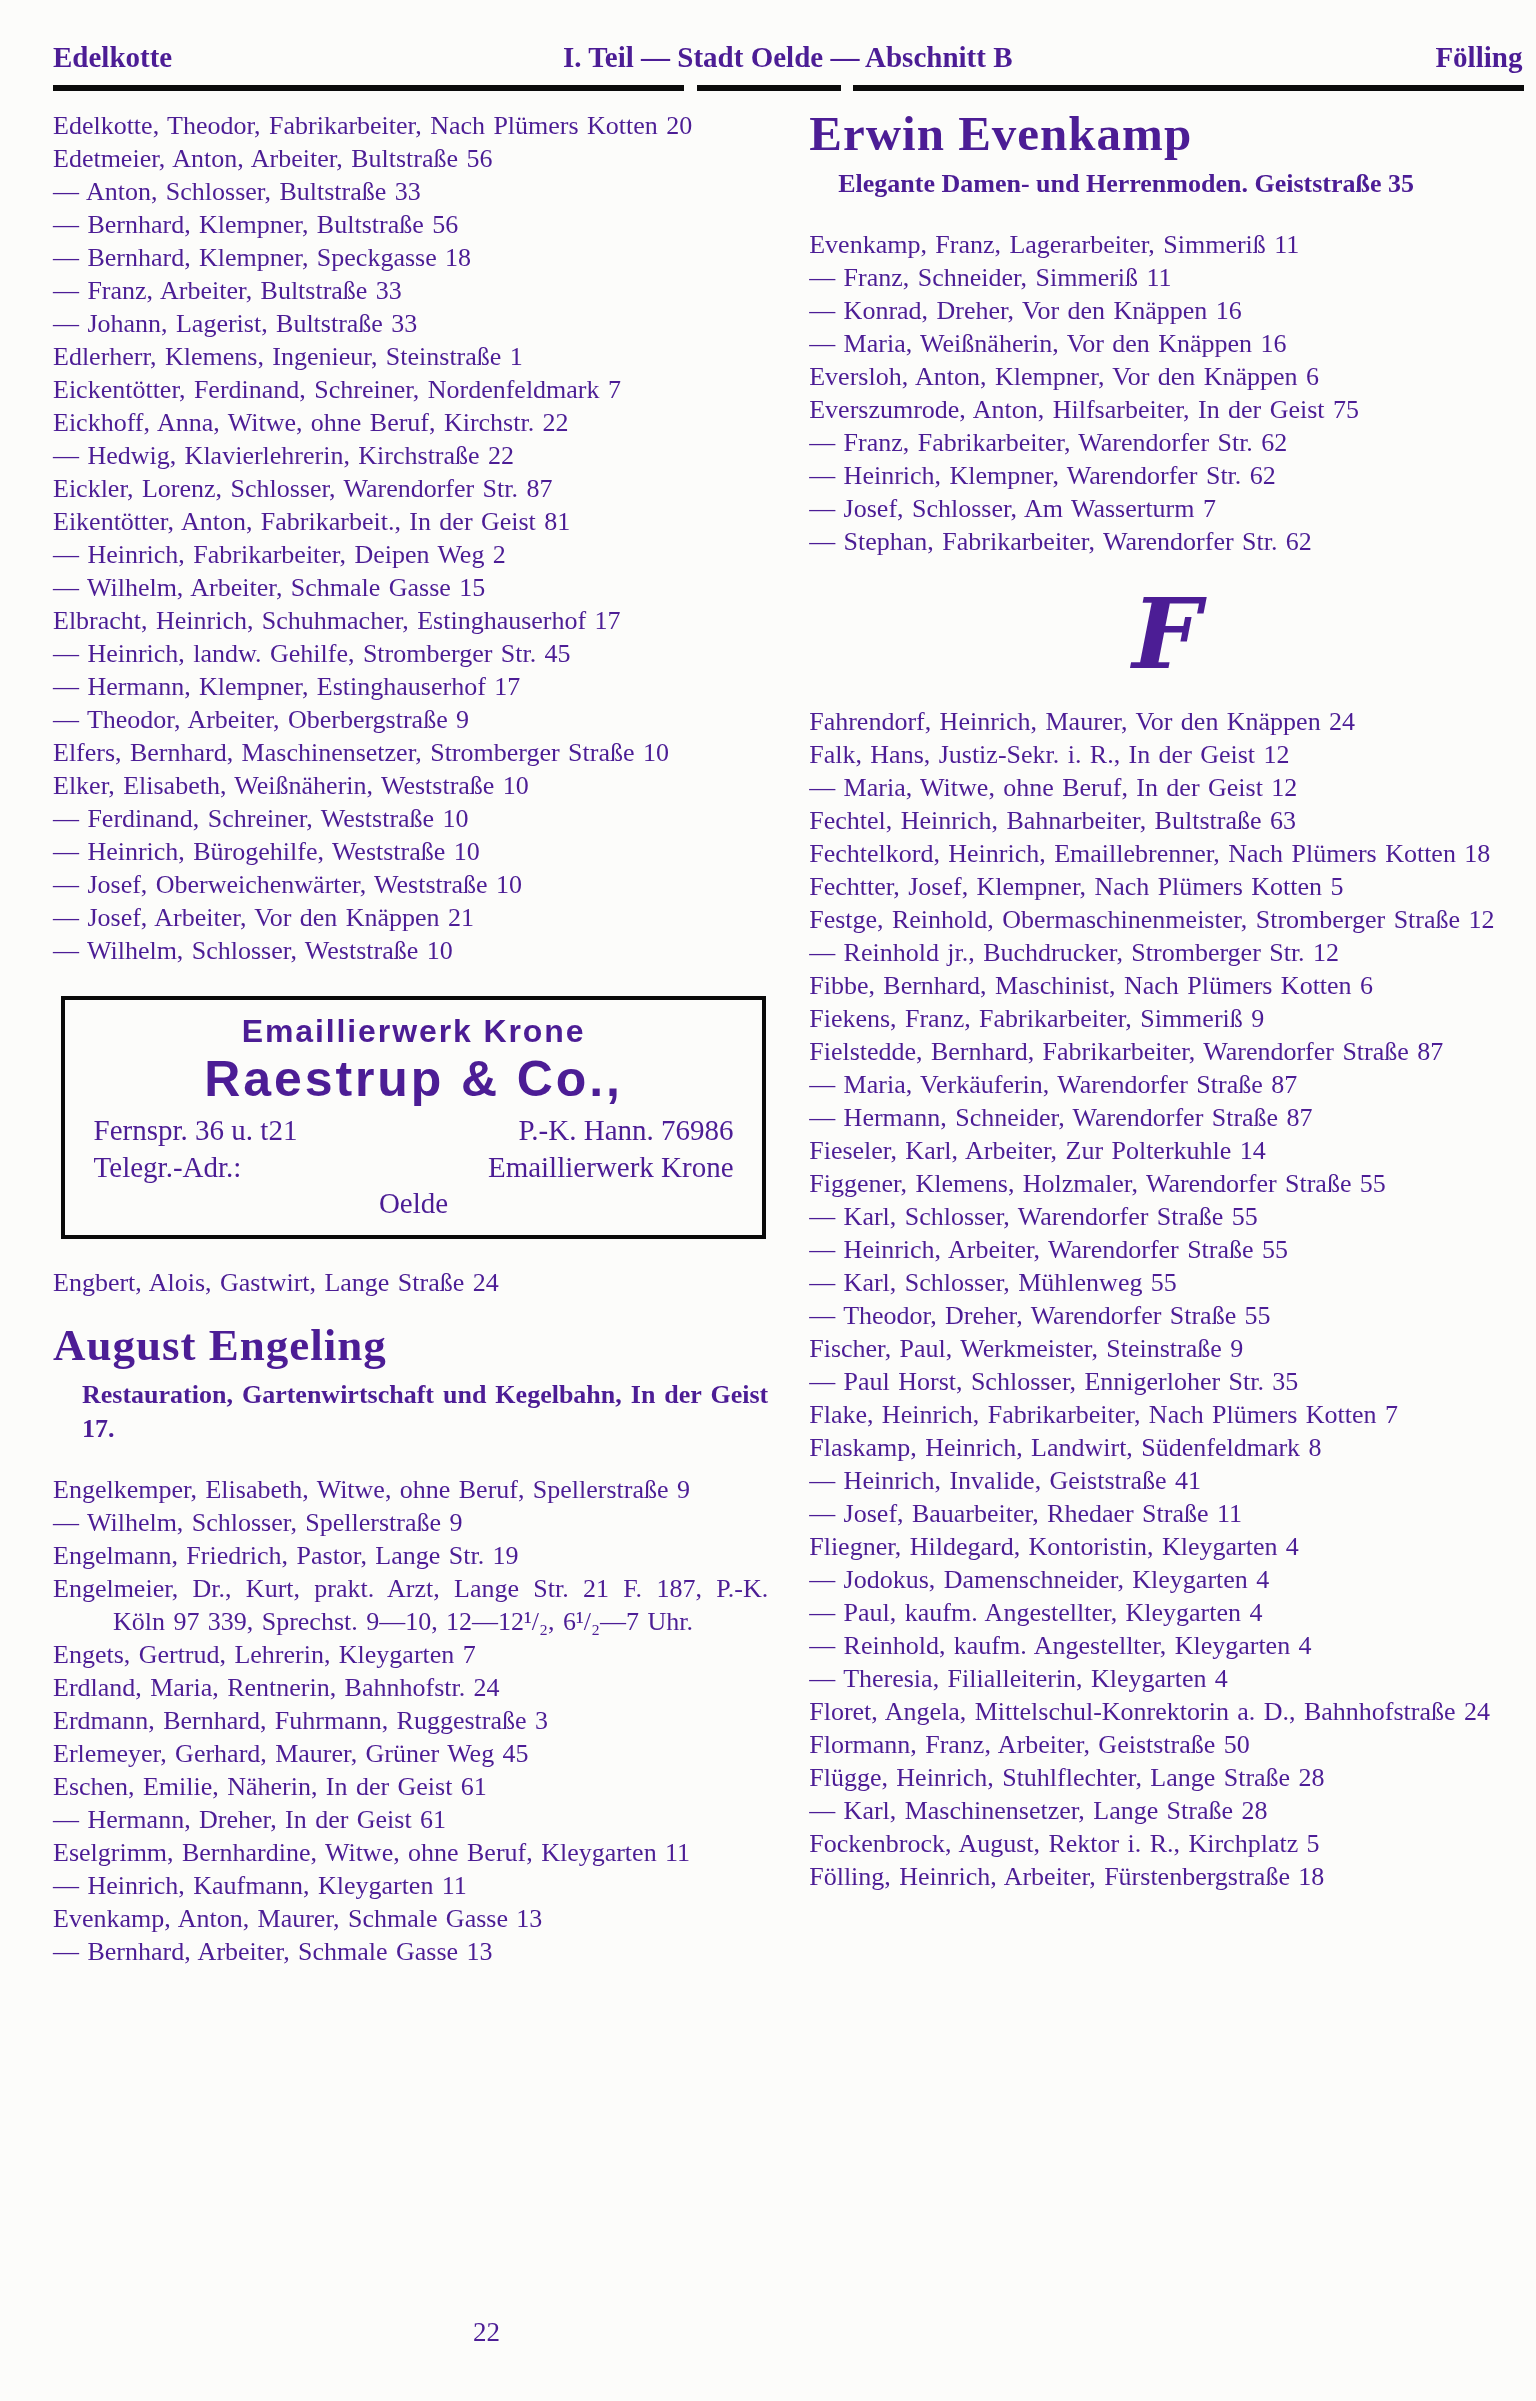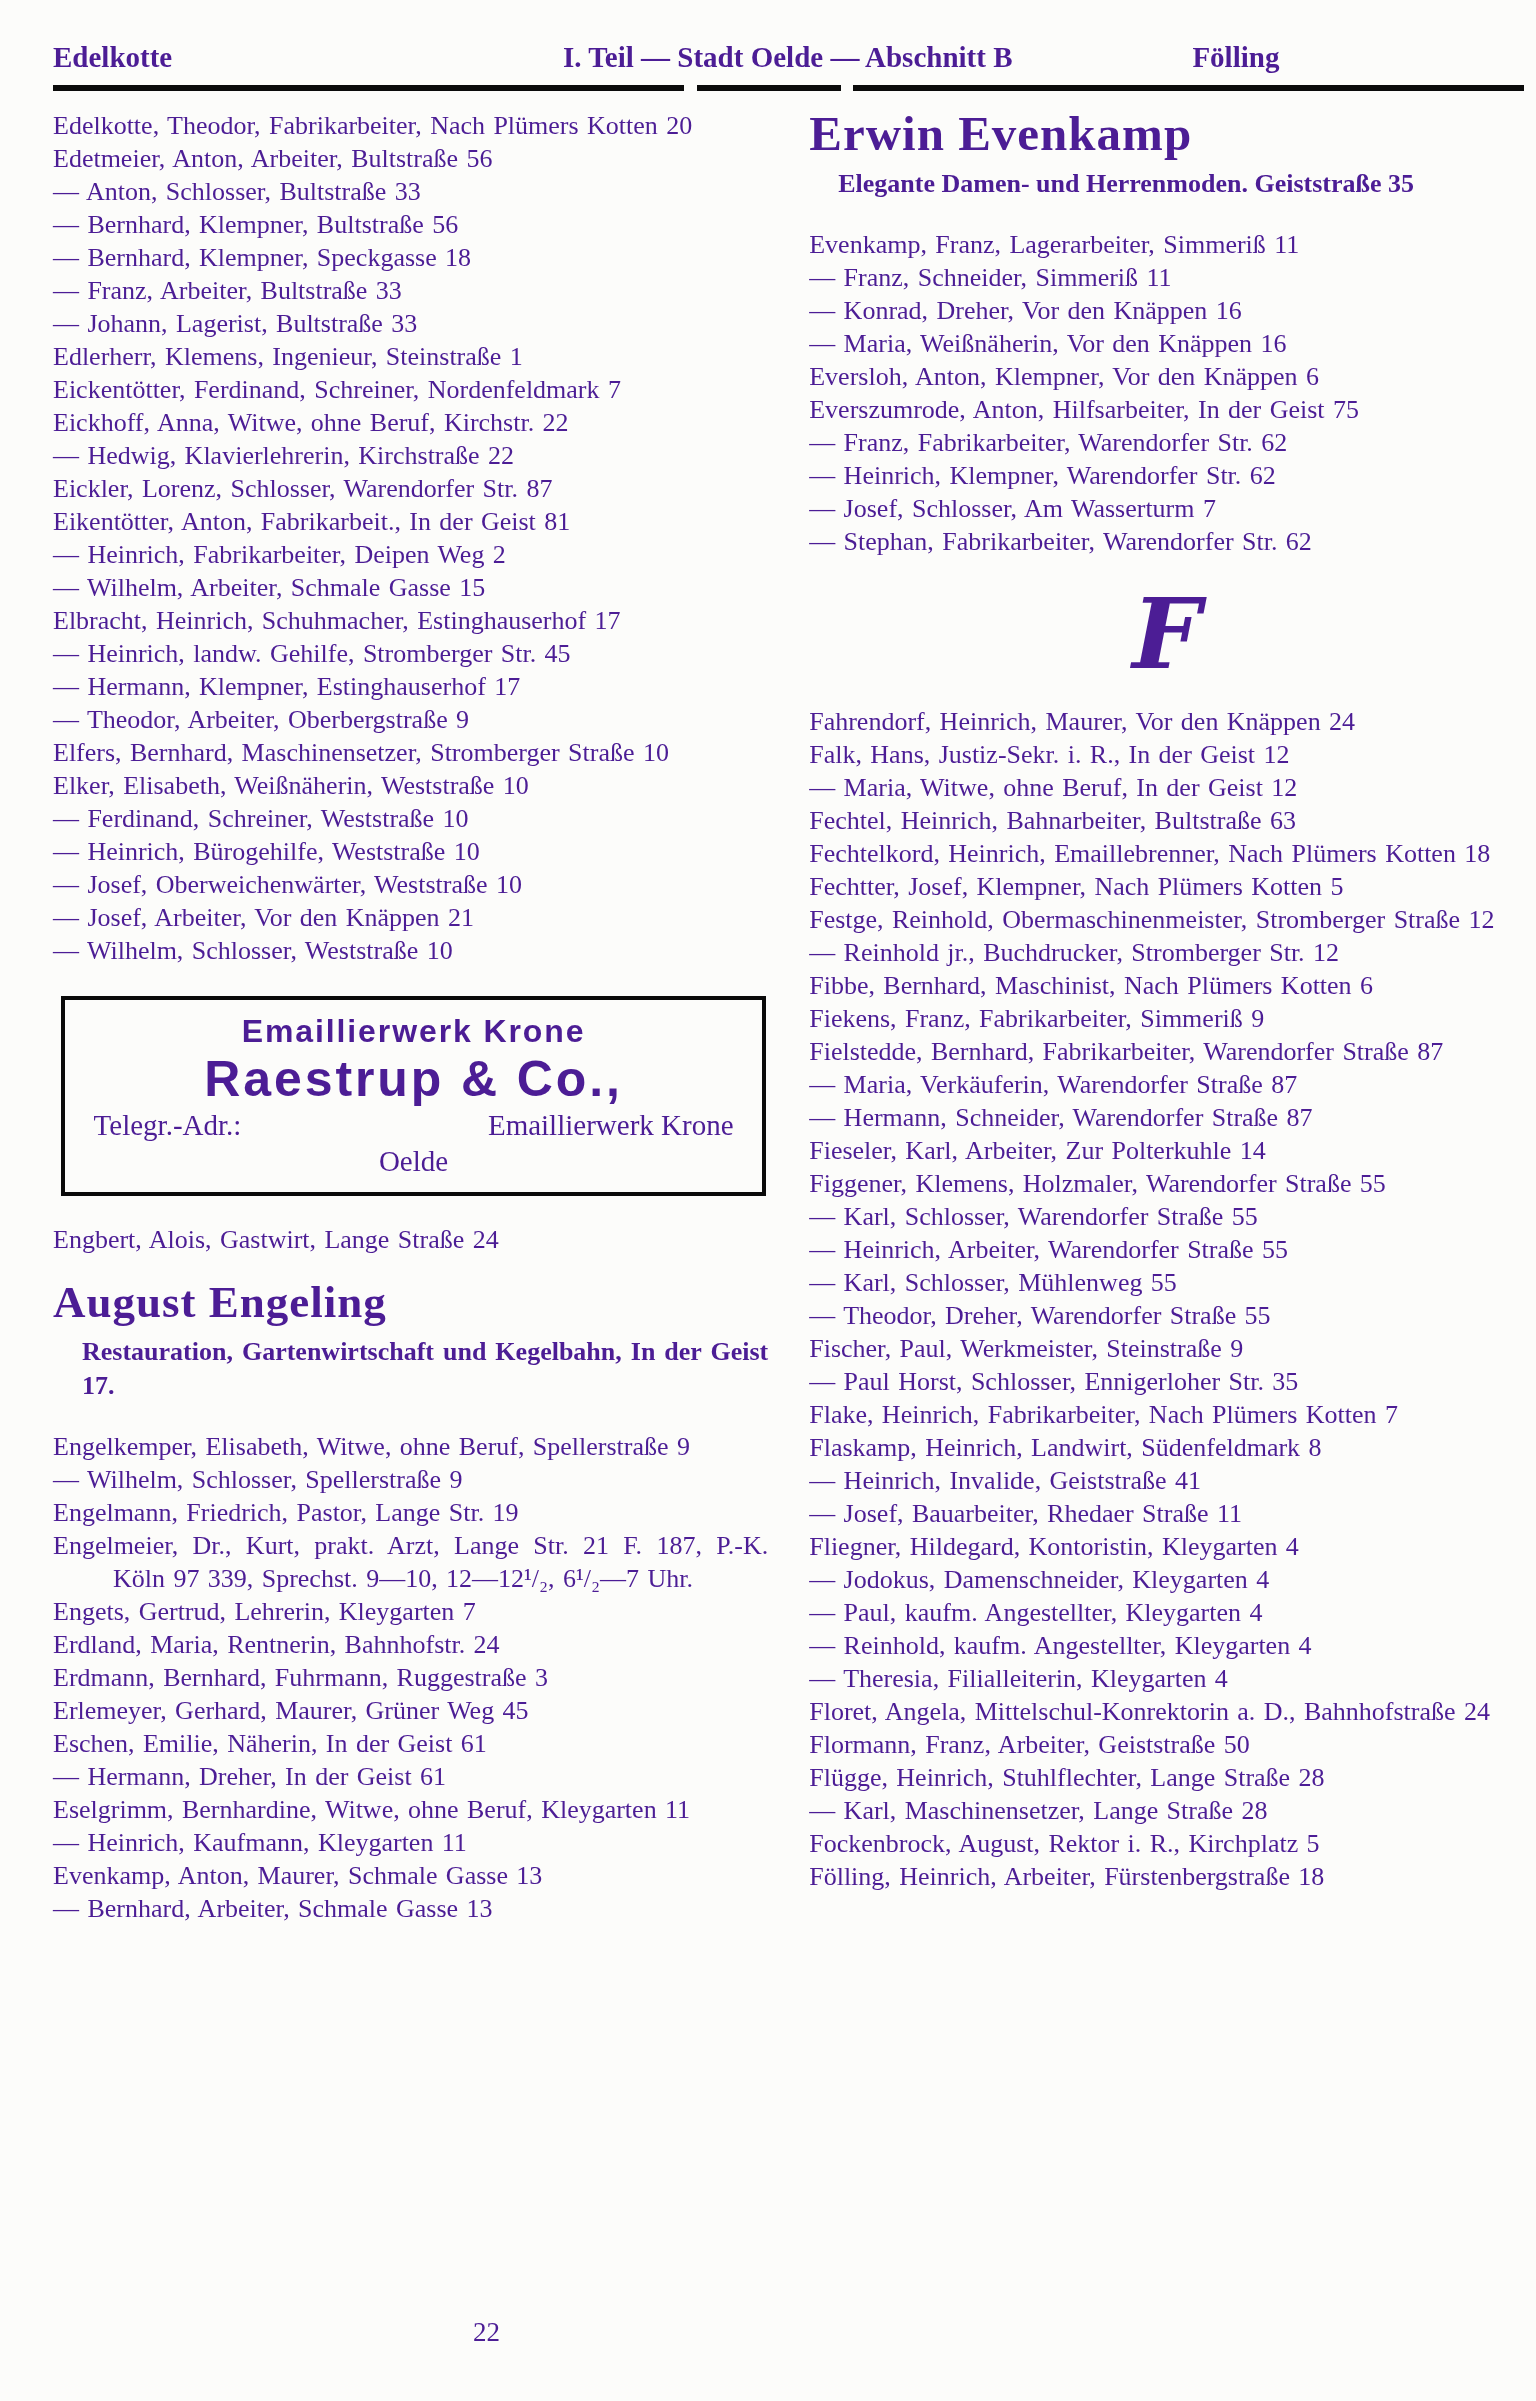"Fölling" .running-head .rh-right { text-align: left -> right }
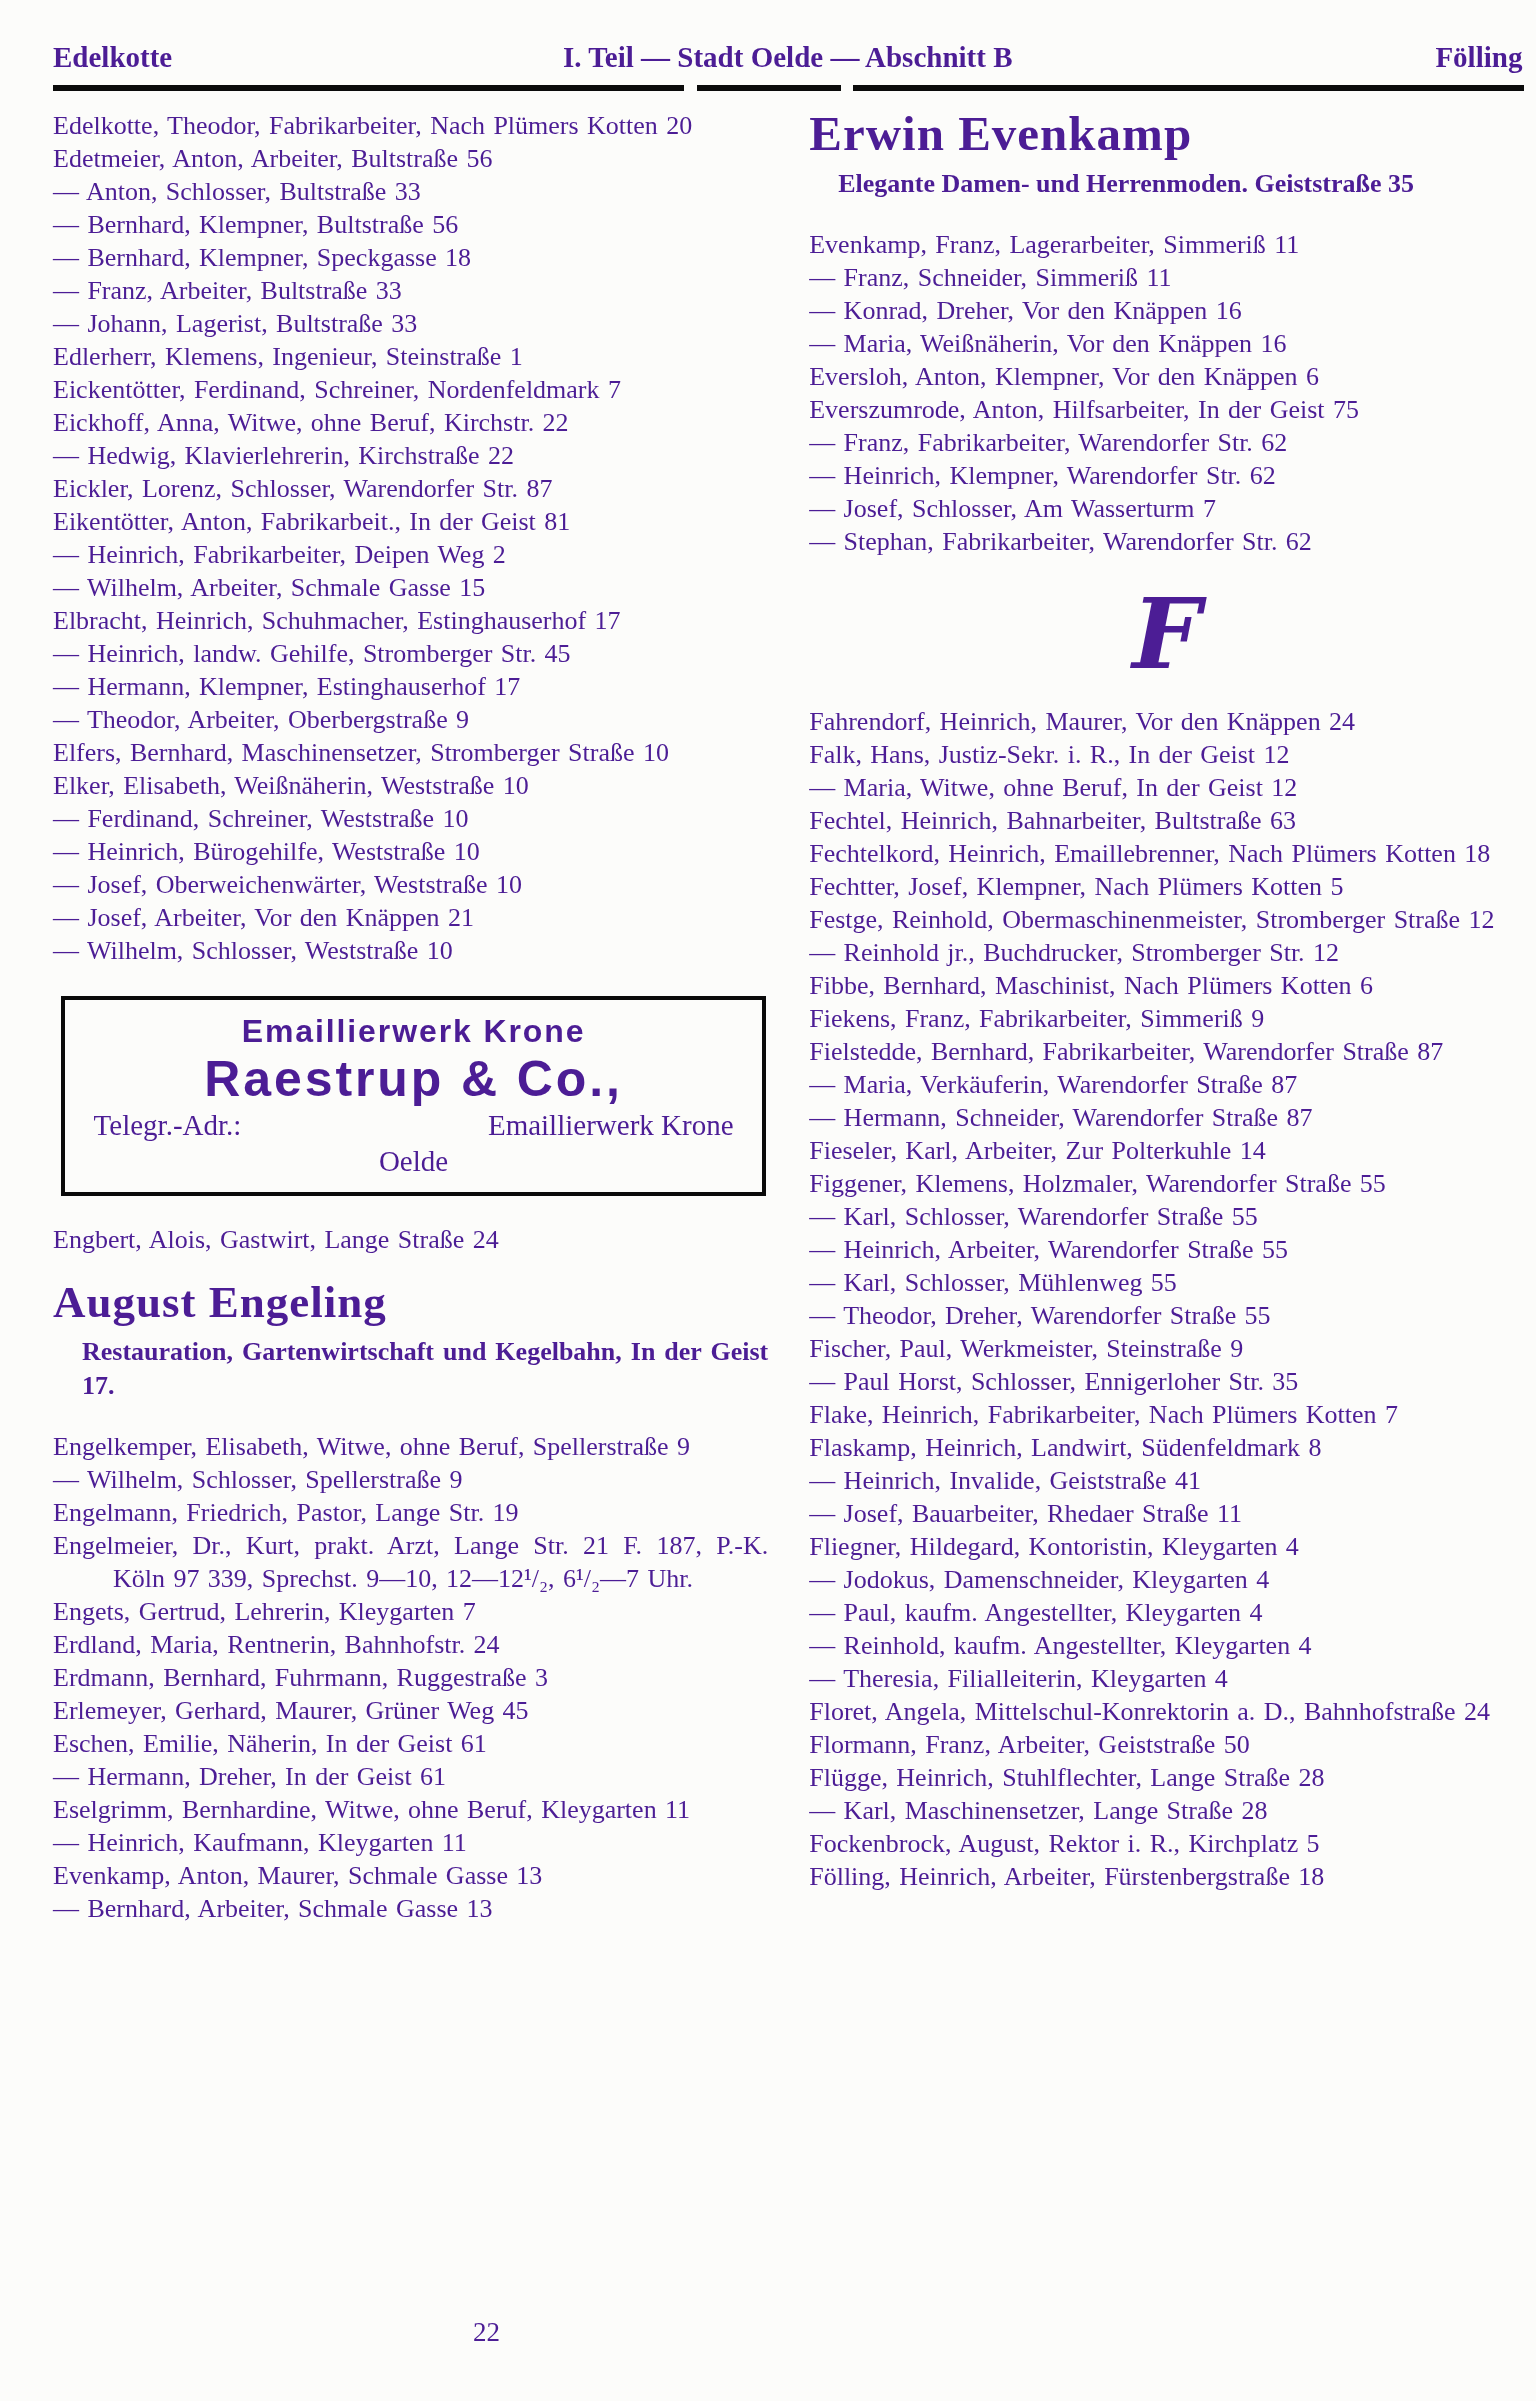"Fernspr. 36 u. t21" div.ad-row { html: none -> <div> <span>Fernspr. 36 u. t21</span> <span>P.-K. Hann. 76986</span> </div> }
